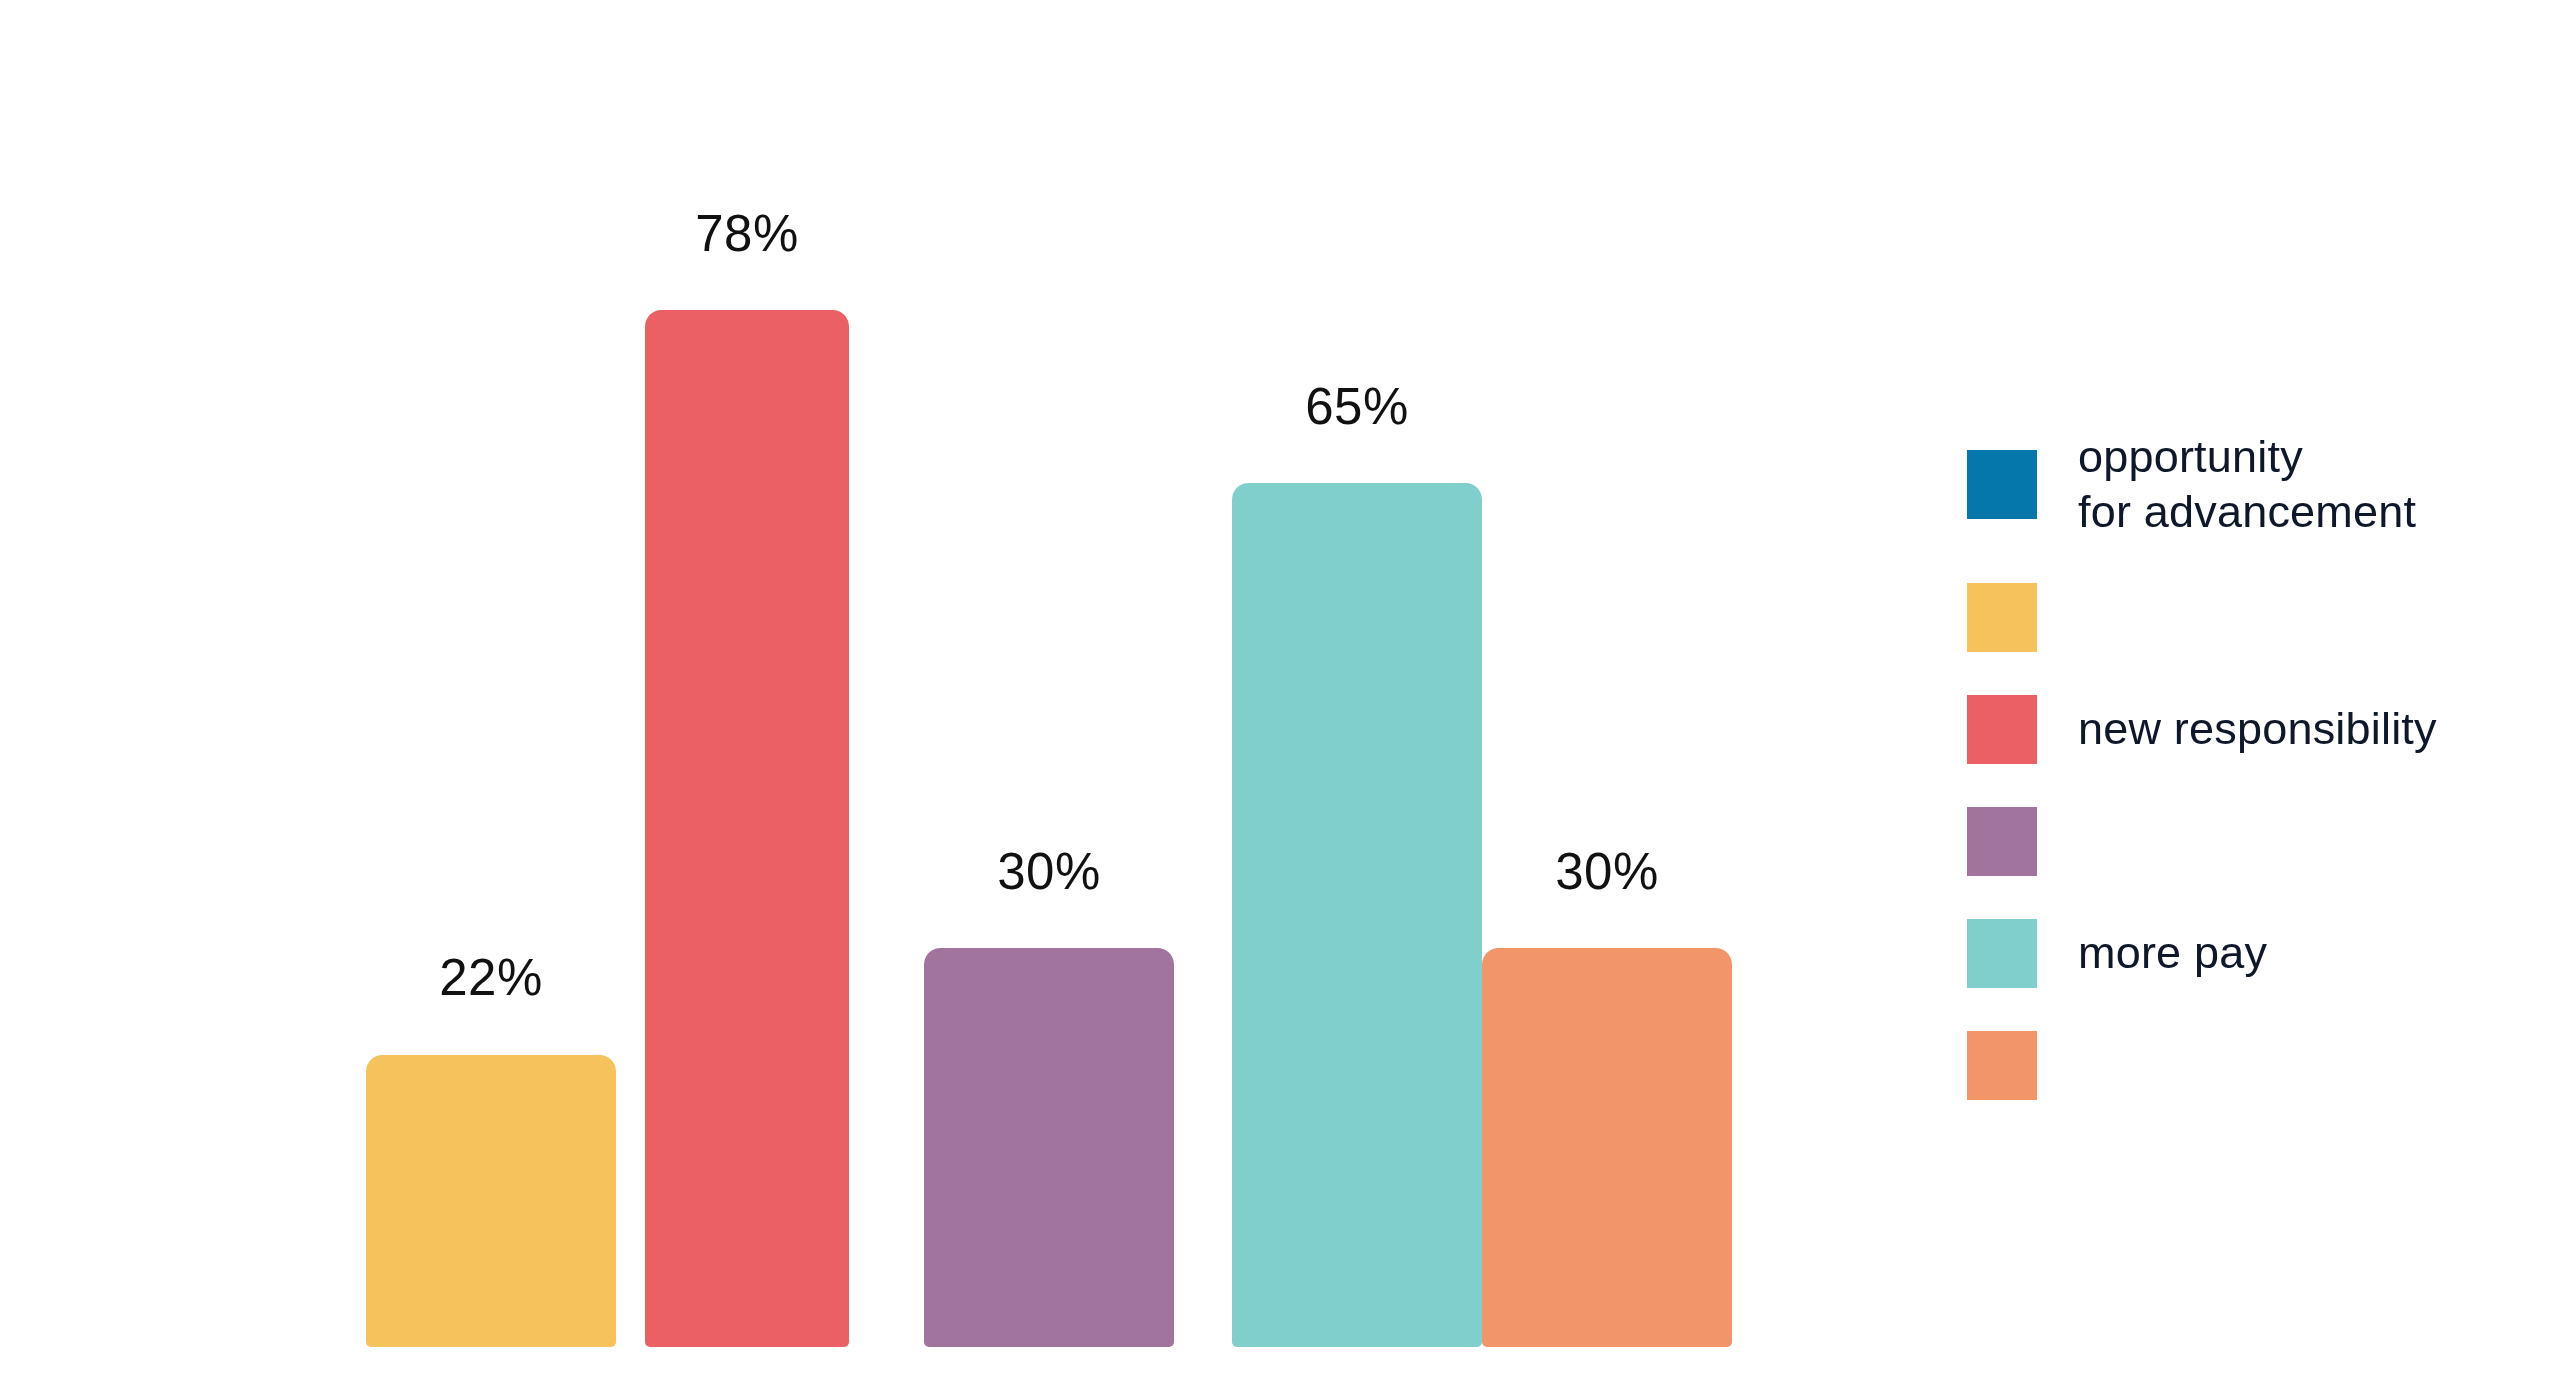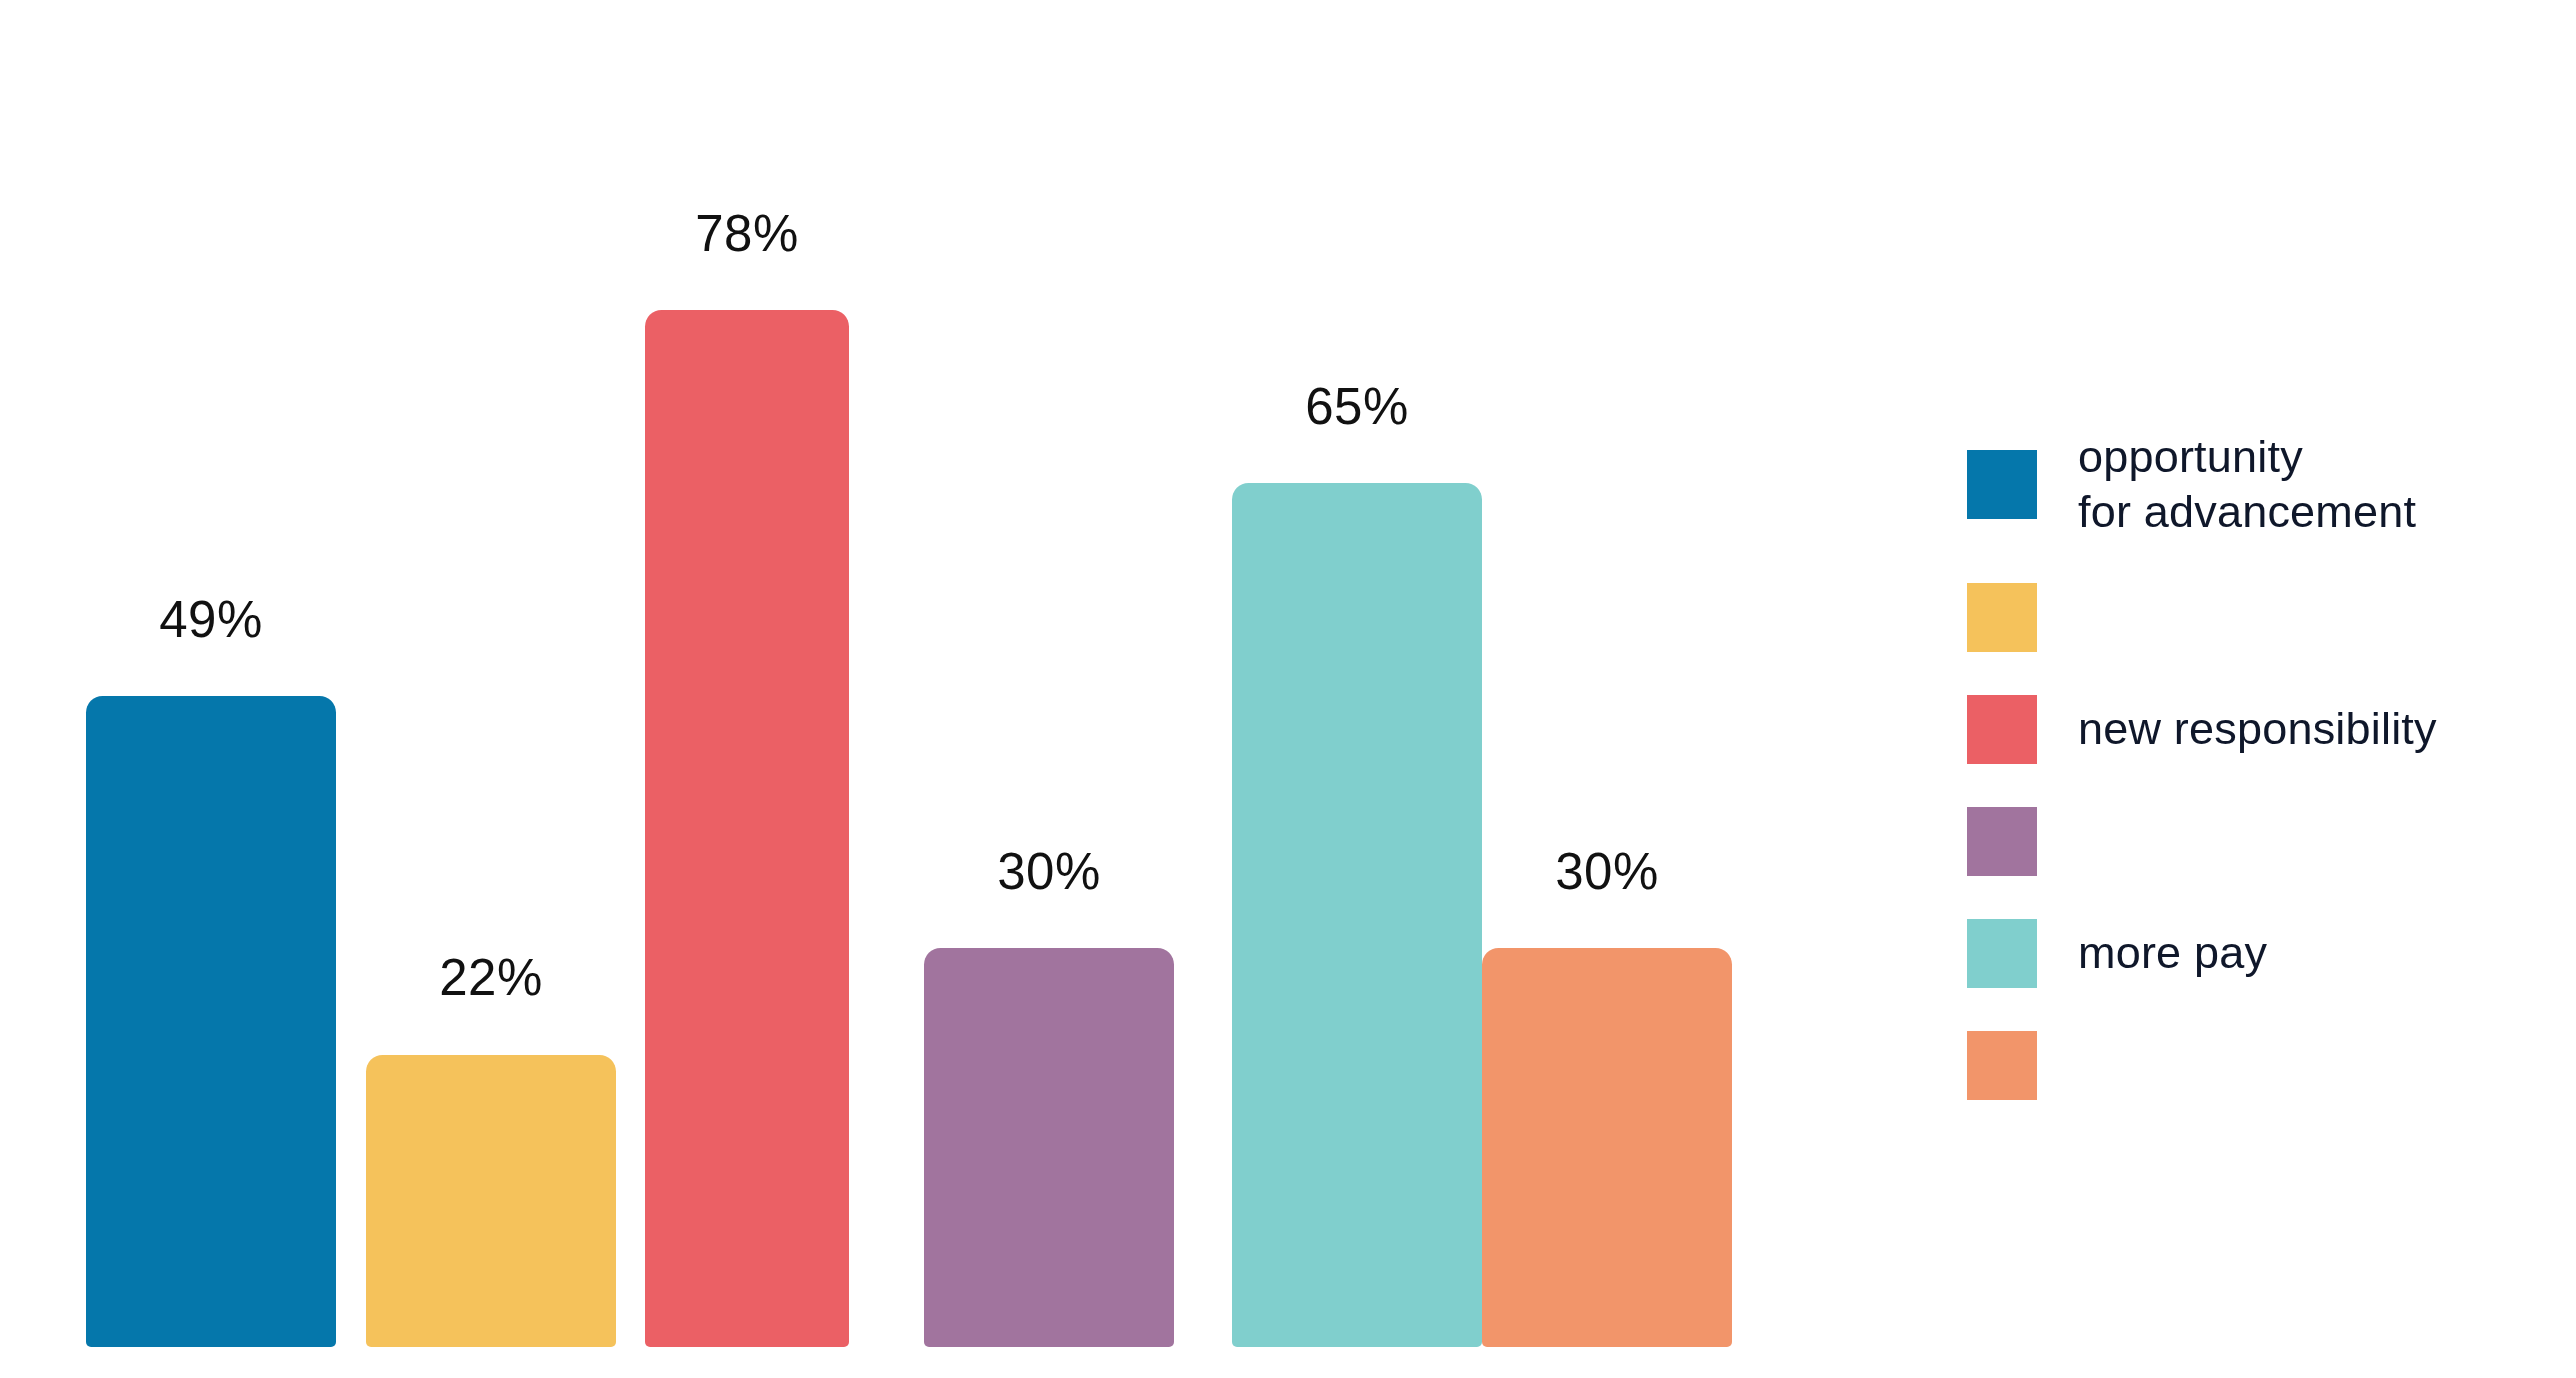"49%" div.bar-group { html: <div> <div></div> <div>49%</div> </div> -> none }
